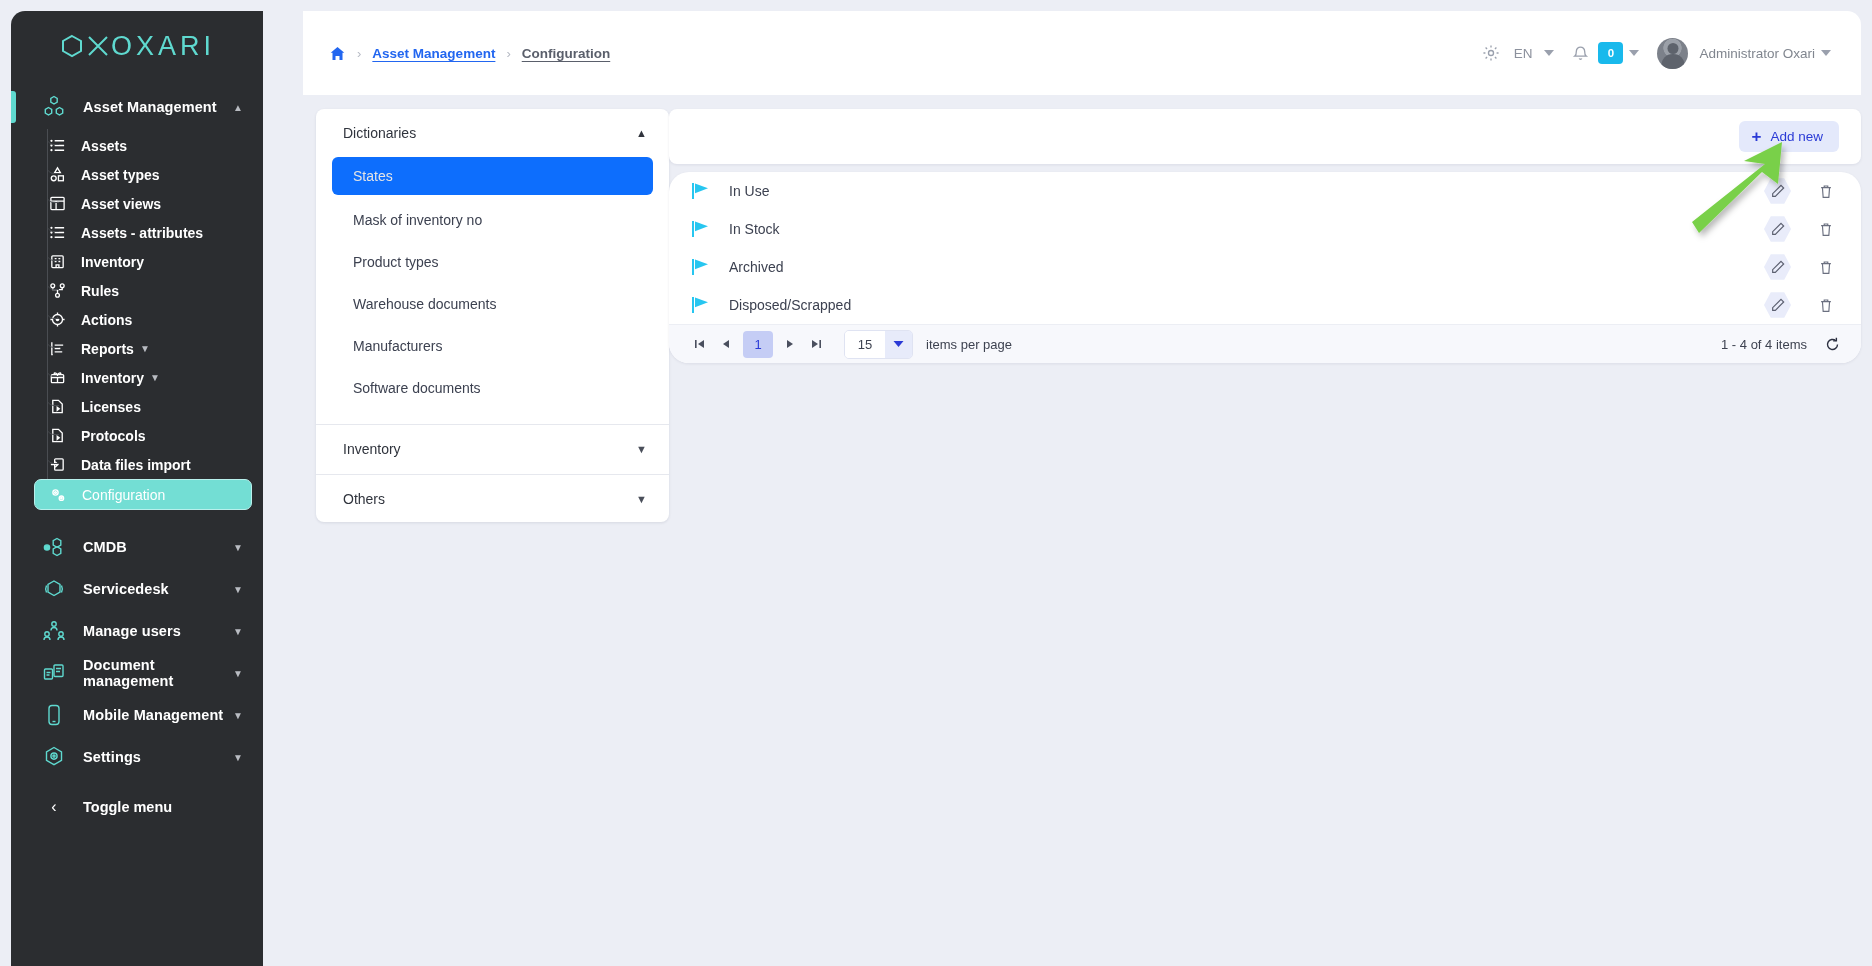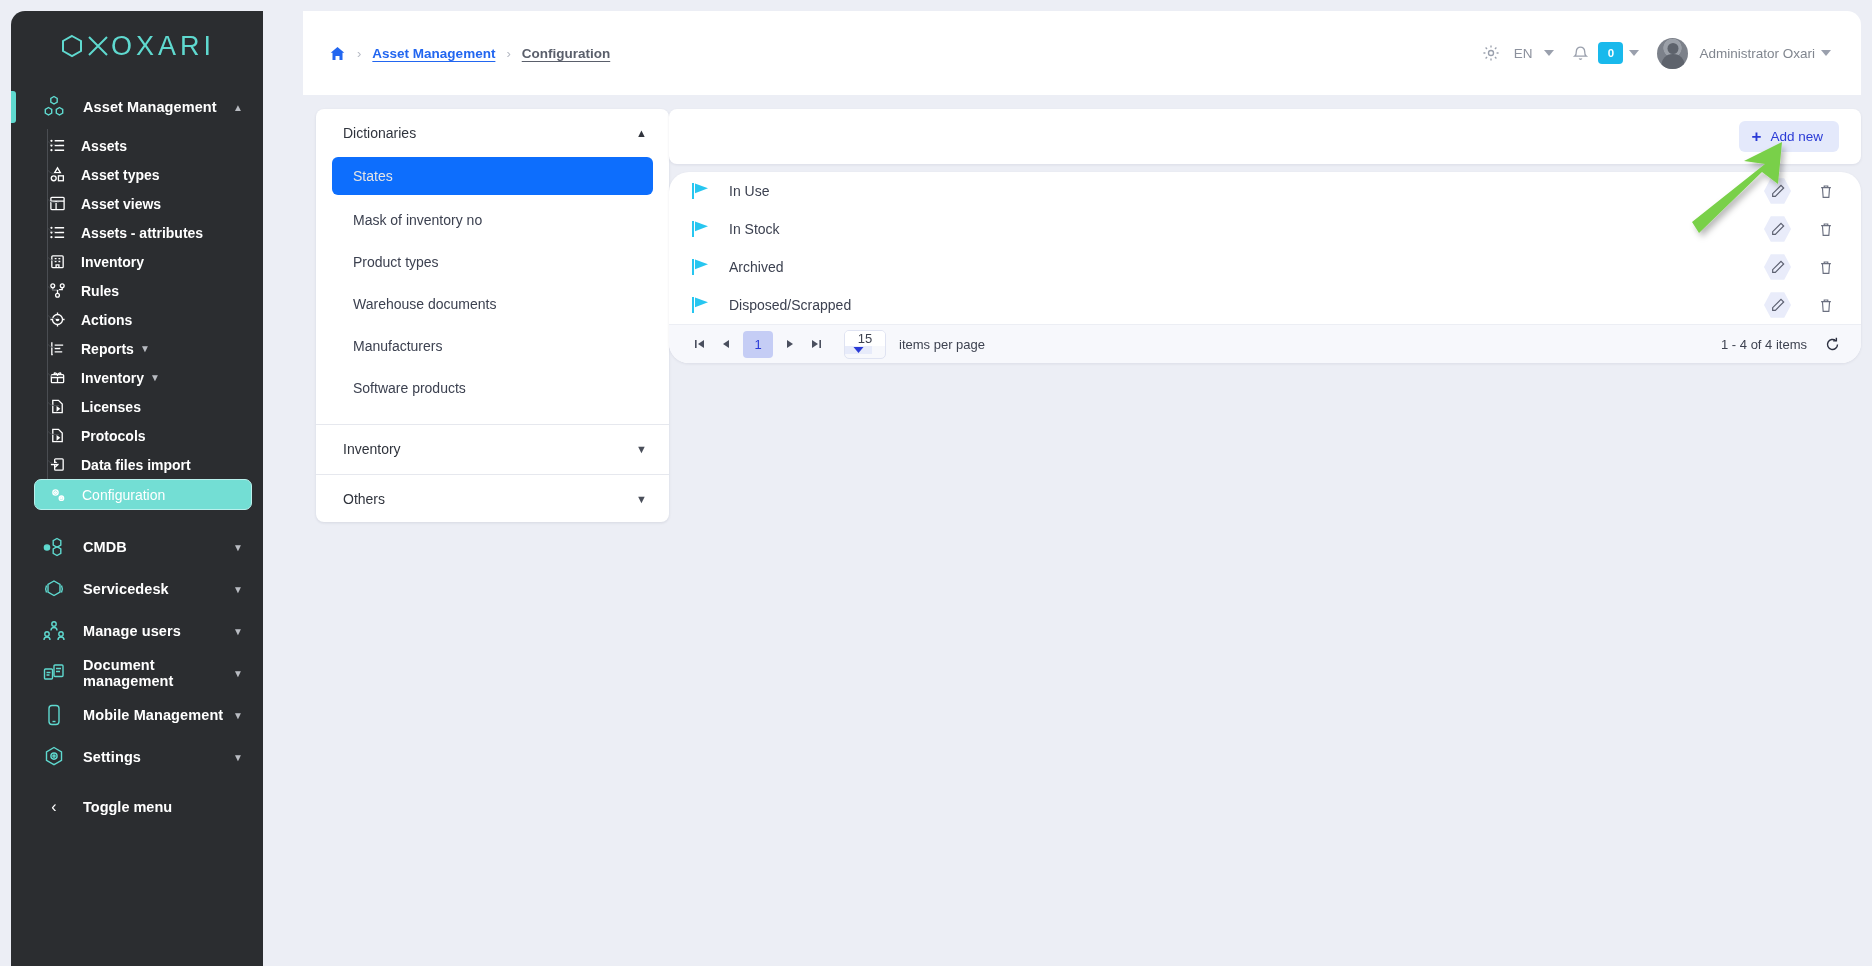"15" .pg-select { flex-direction: column -> none }
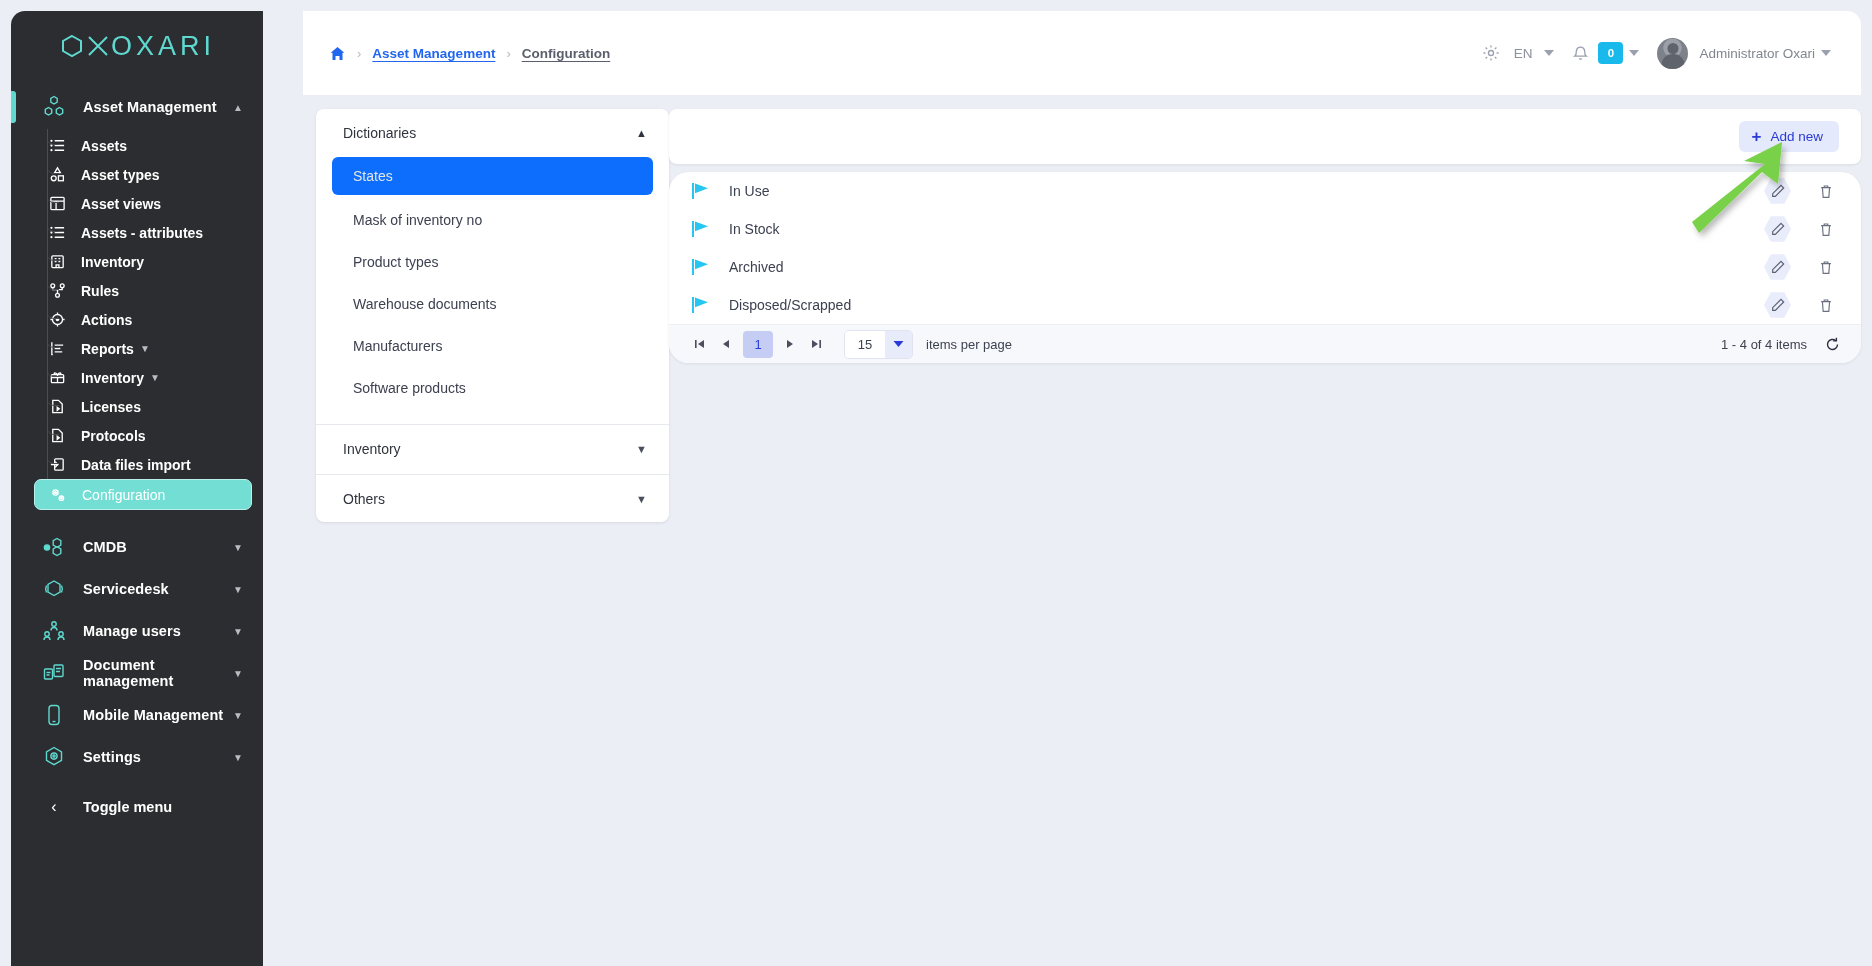"Software products" div.dict-item { text: products -> documents }
